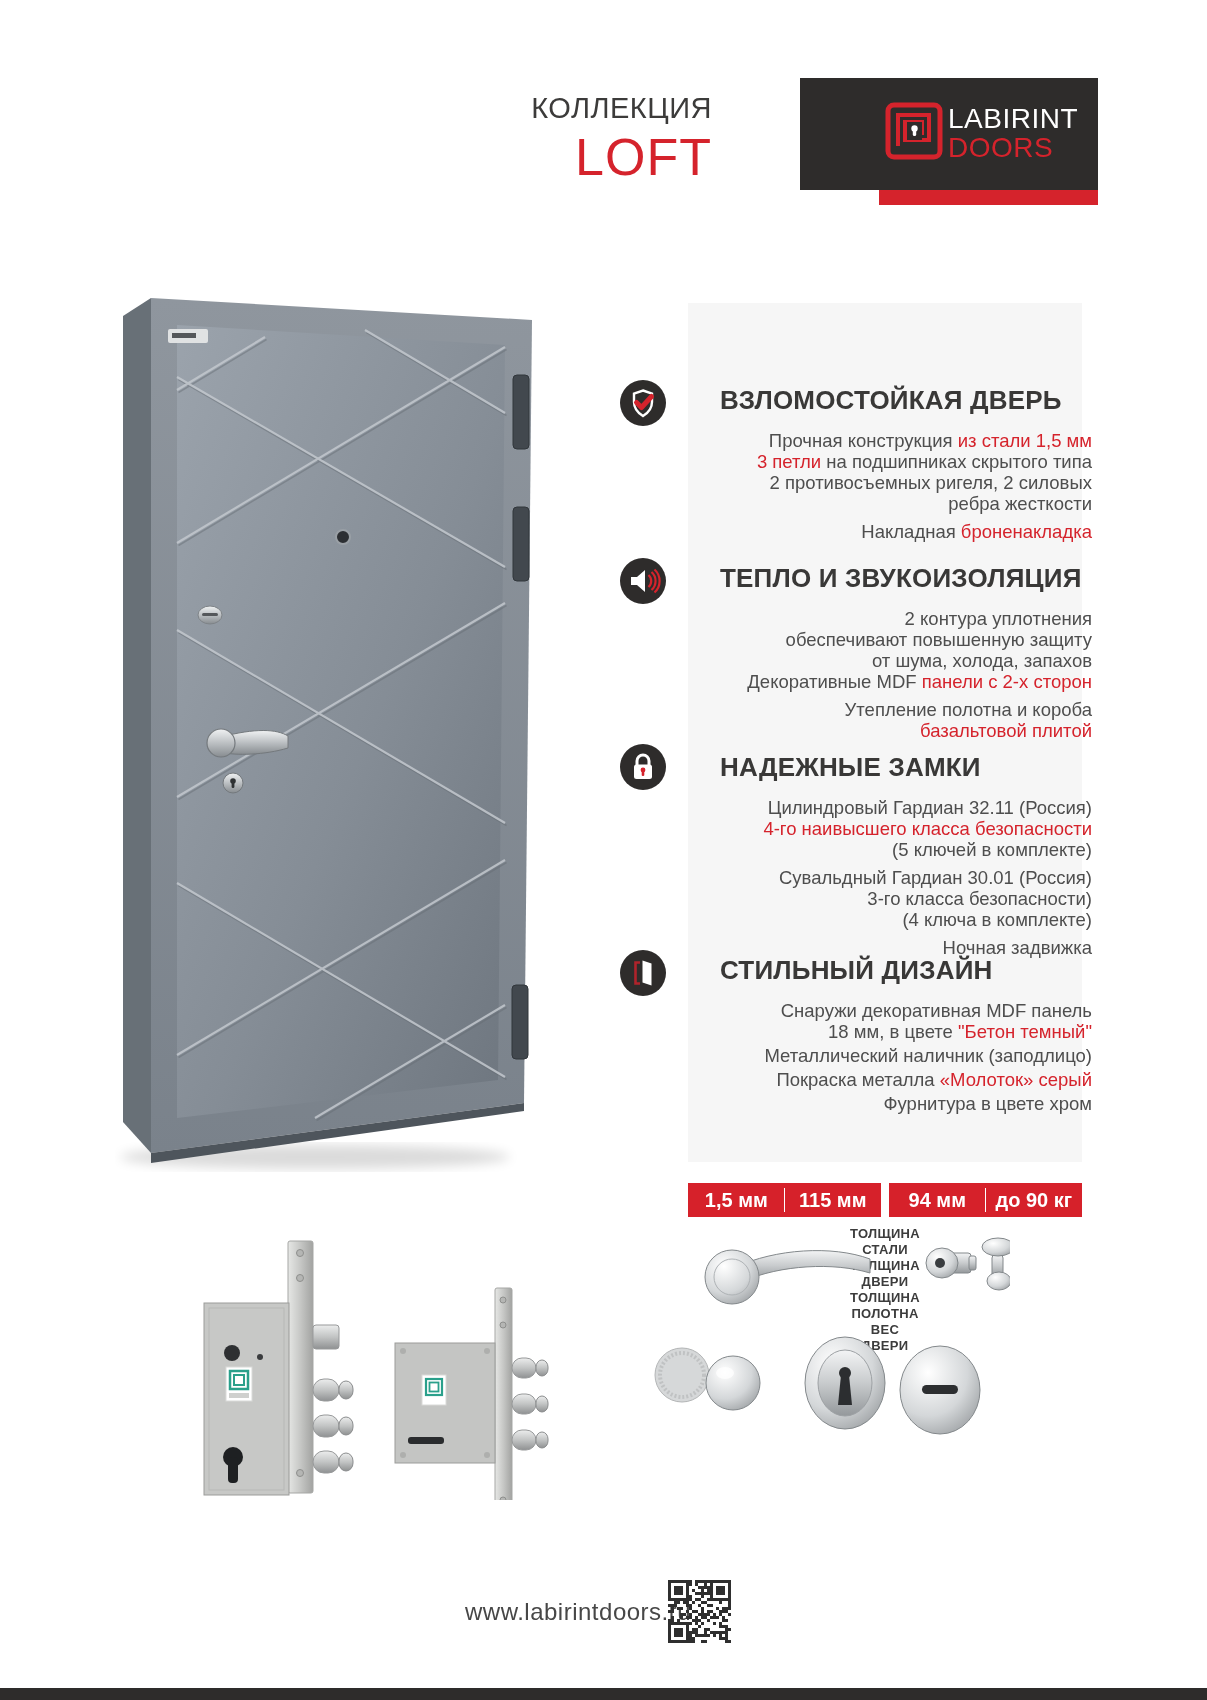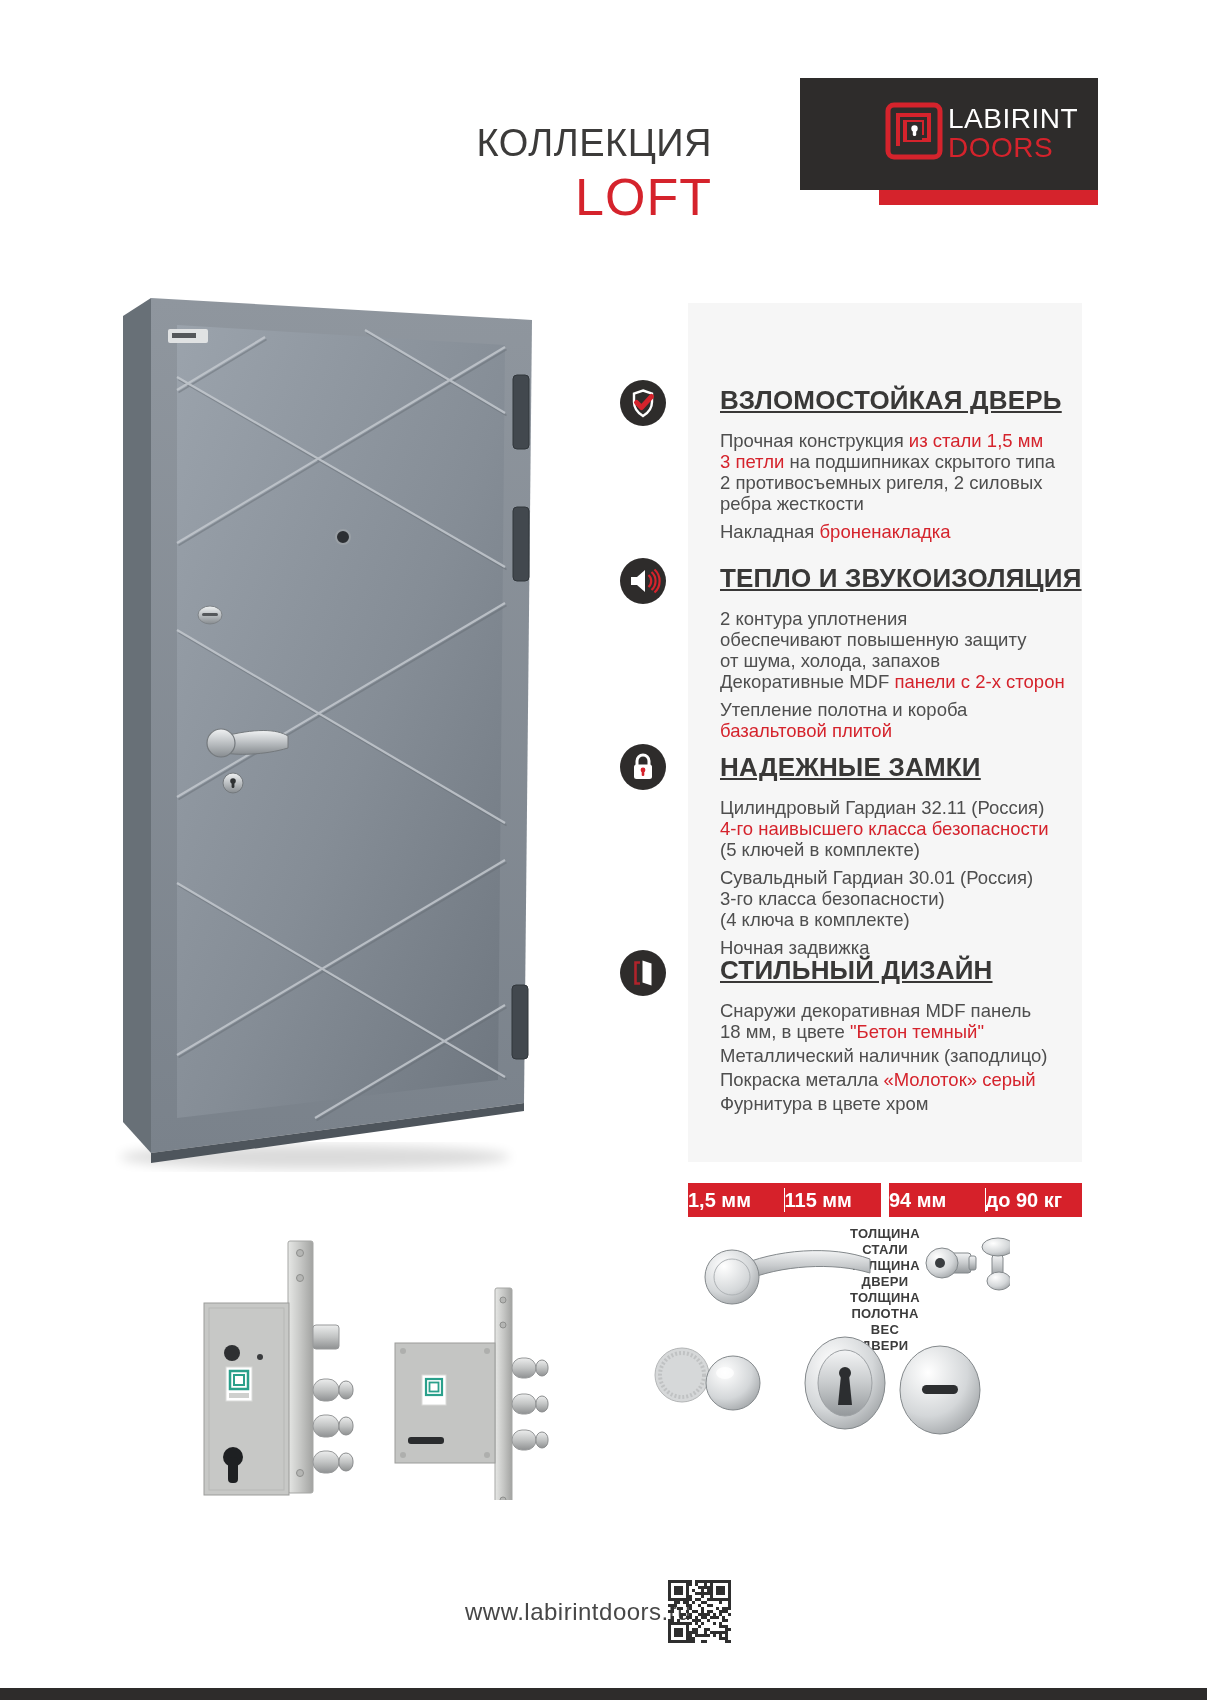"КОЛЛЕКЦИЯ" .collection-label { font-size: 38px -> 29px; margin-top: 30px -> none }
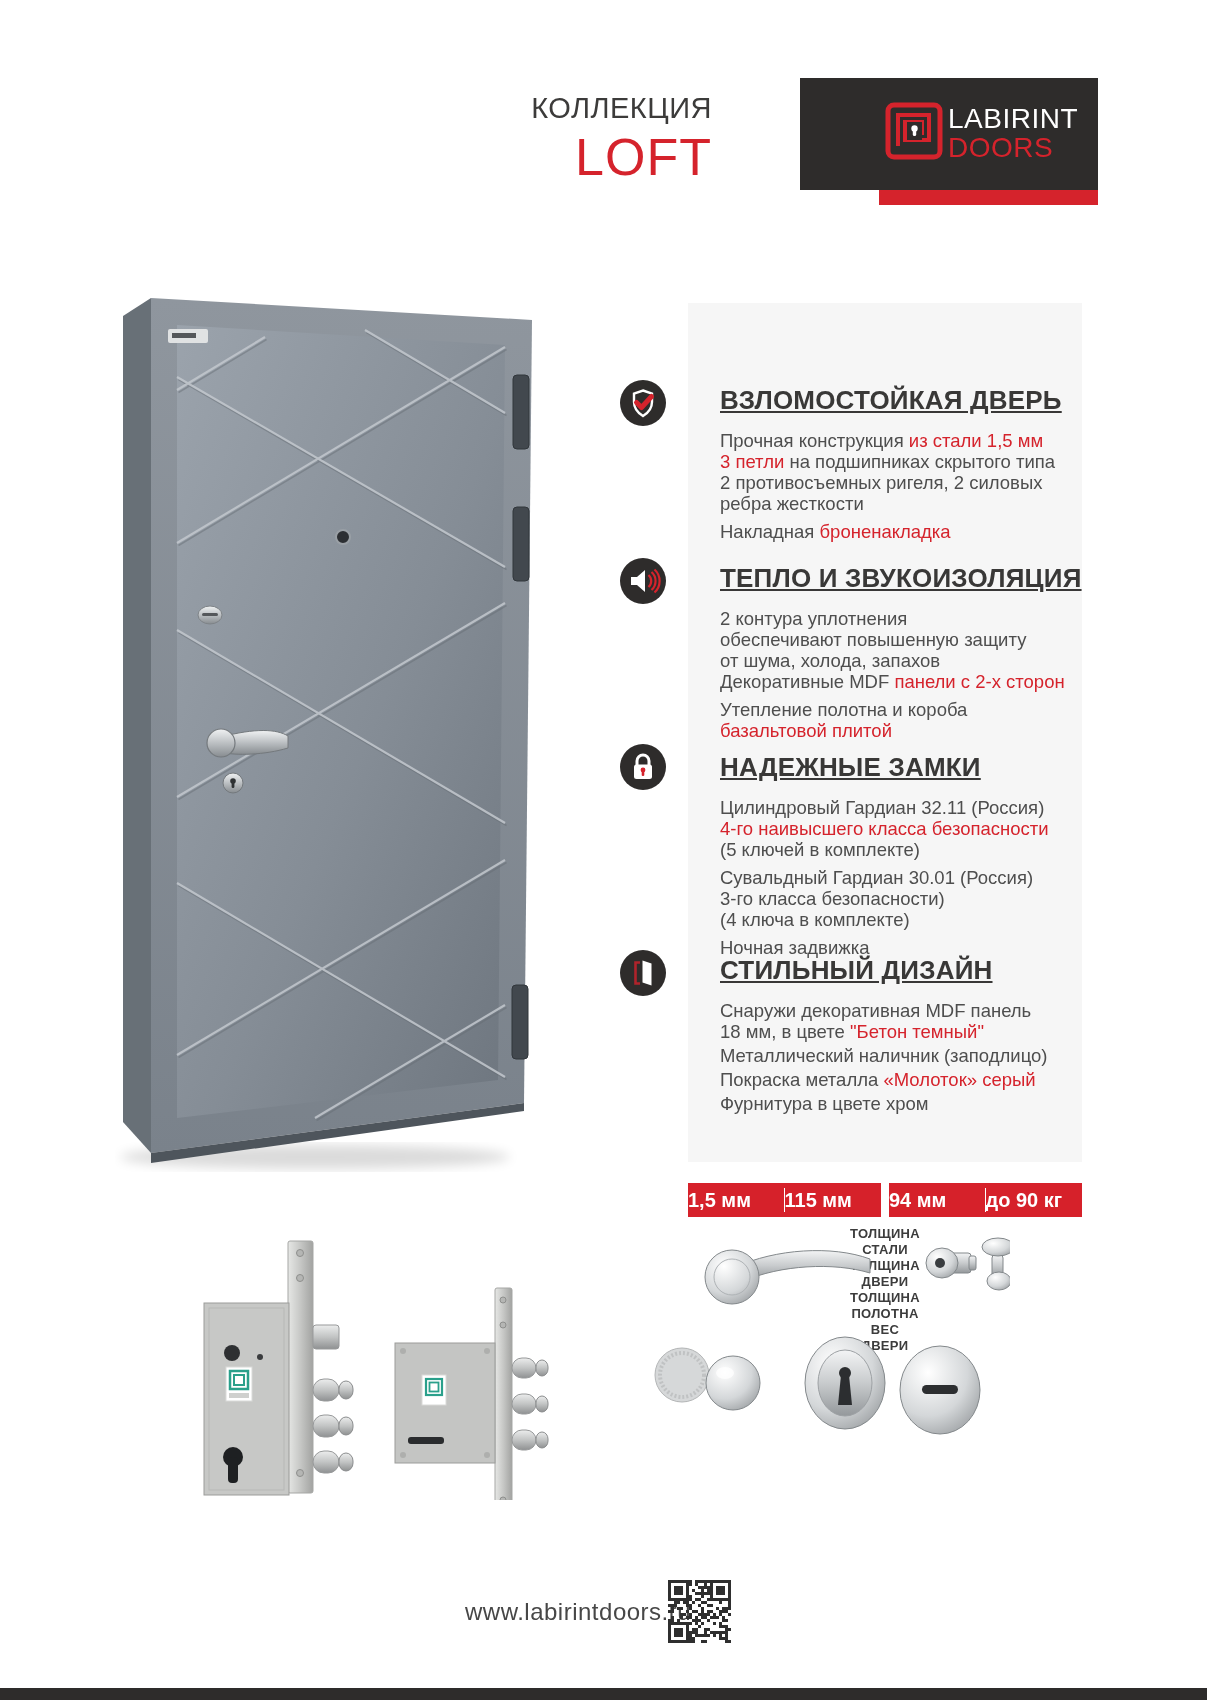"ВЗЛОМОСТОЙКАЯ ДВЕРЬ" .feature-title { text-decoration: underline -> none }
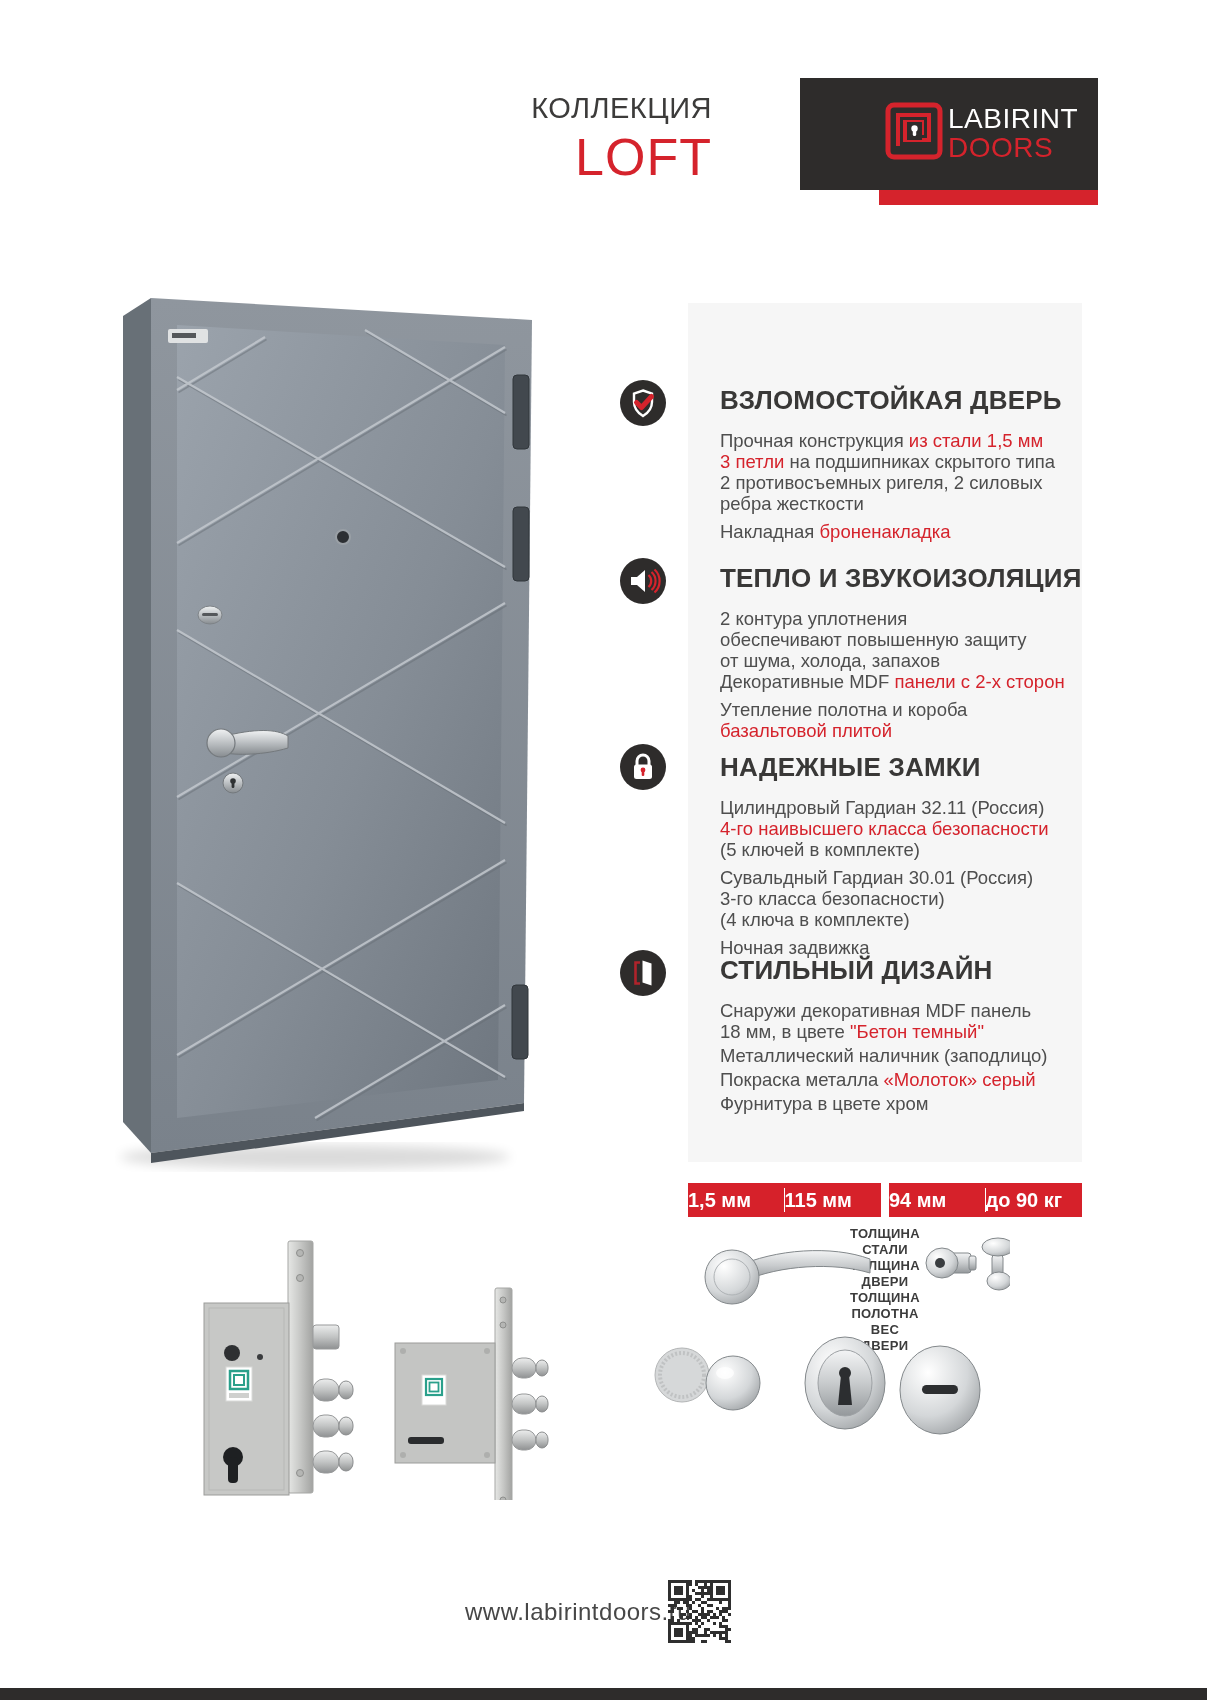"Прочная конструкция из стали 1,5" .fline { text-align: none -> right }
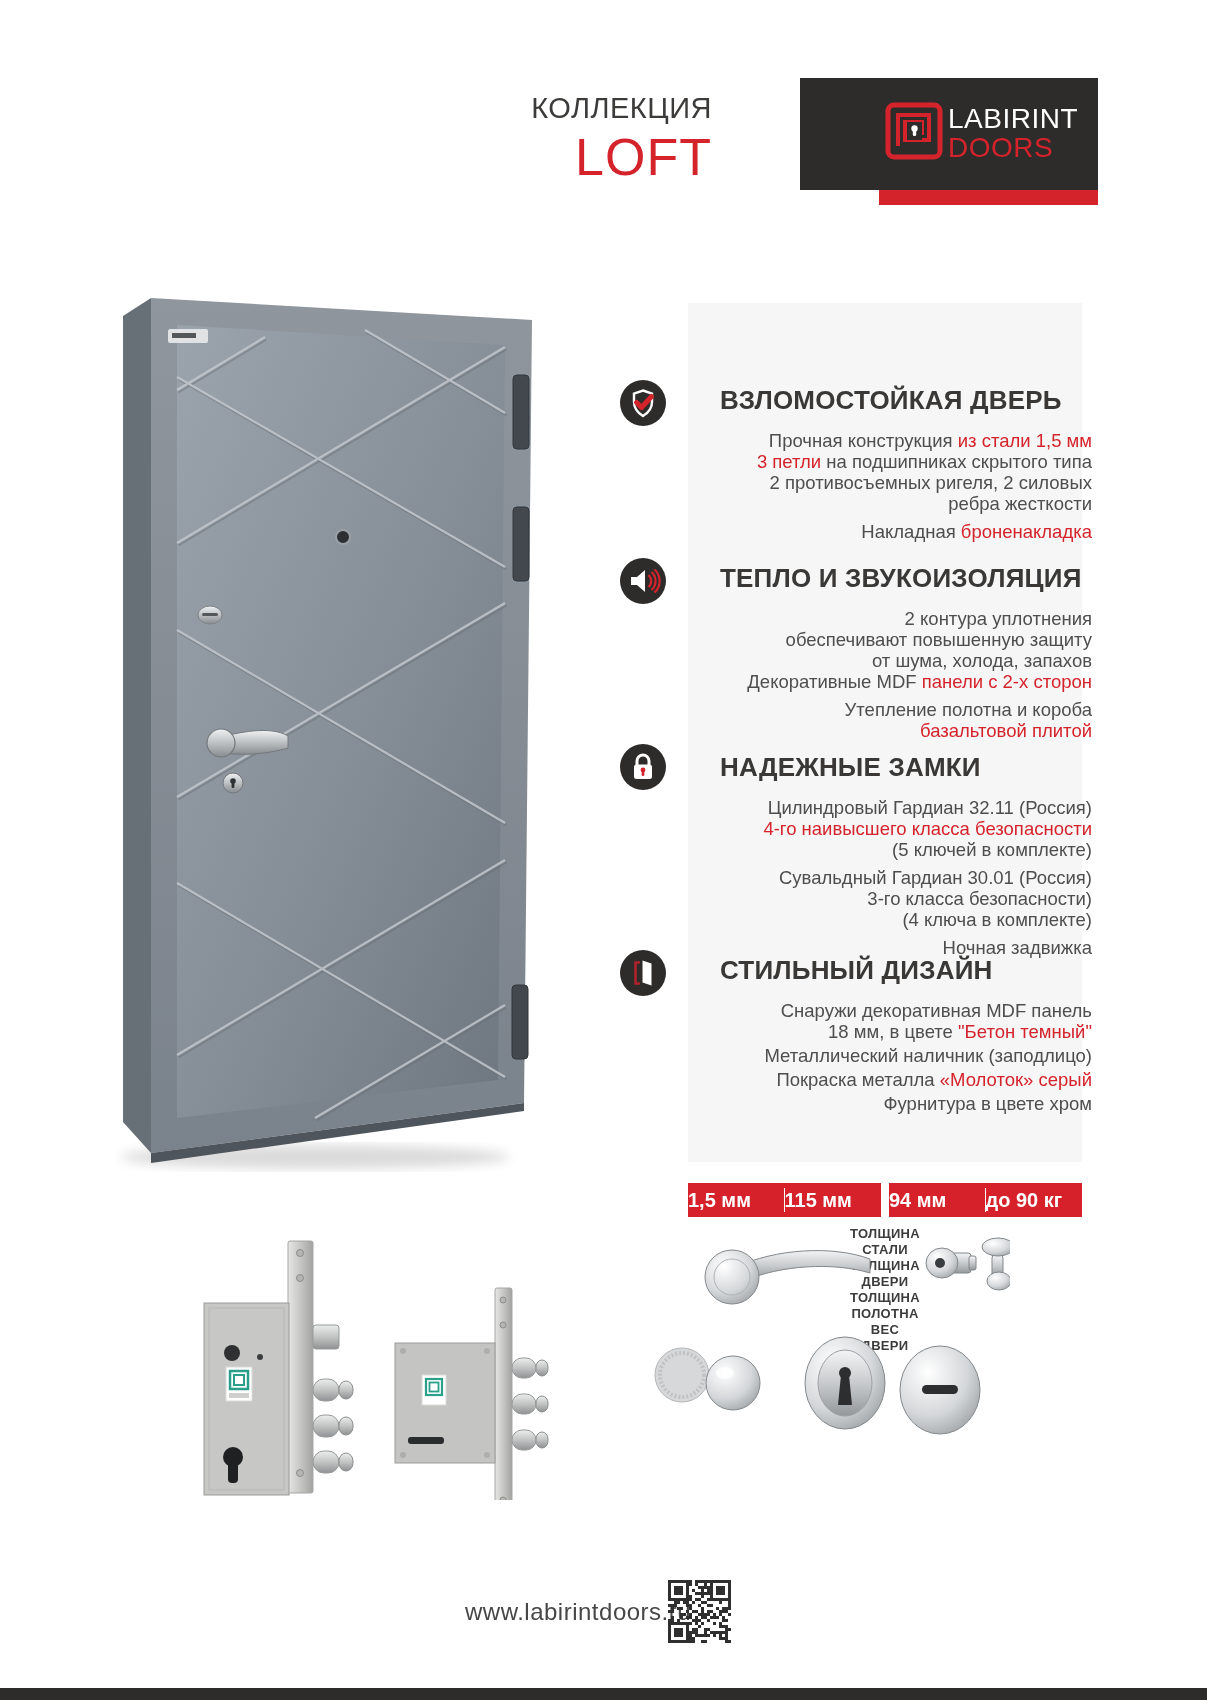"1,5 мм" .spec-cell { text-align: left -> center }
